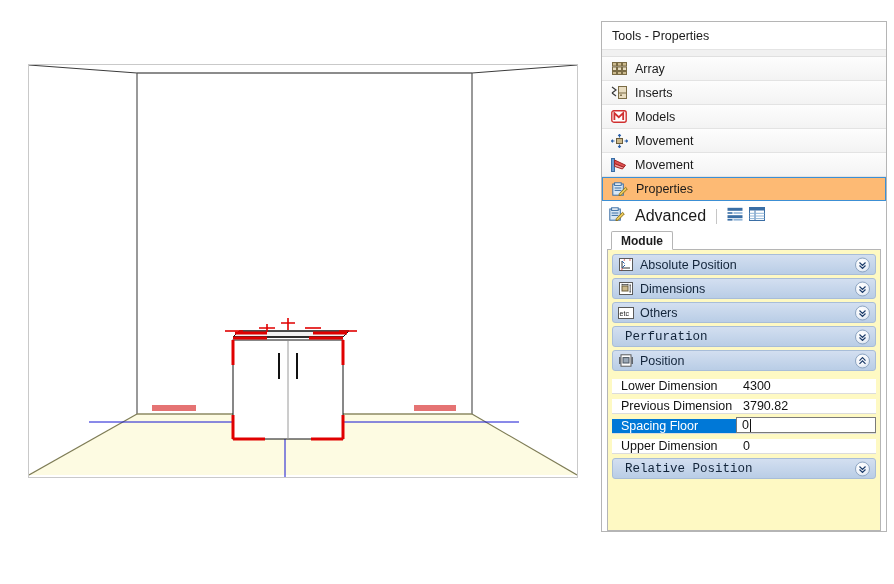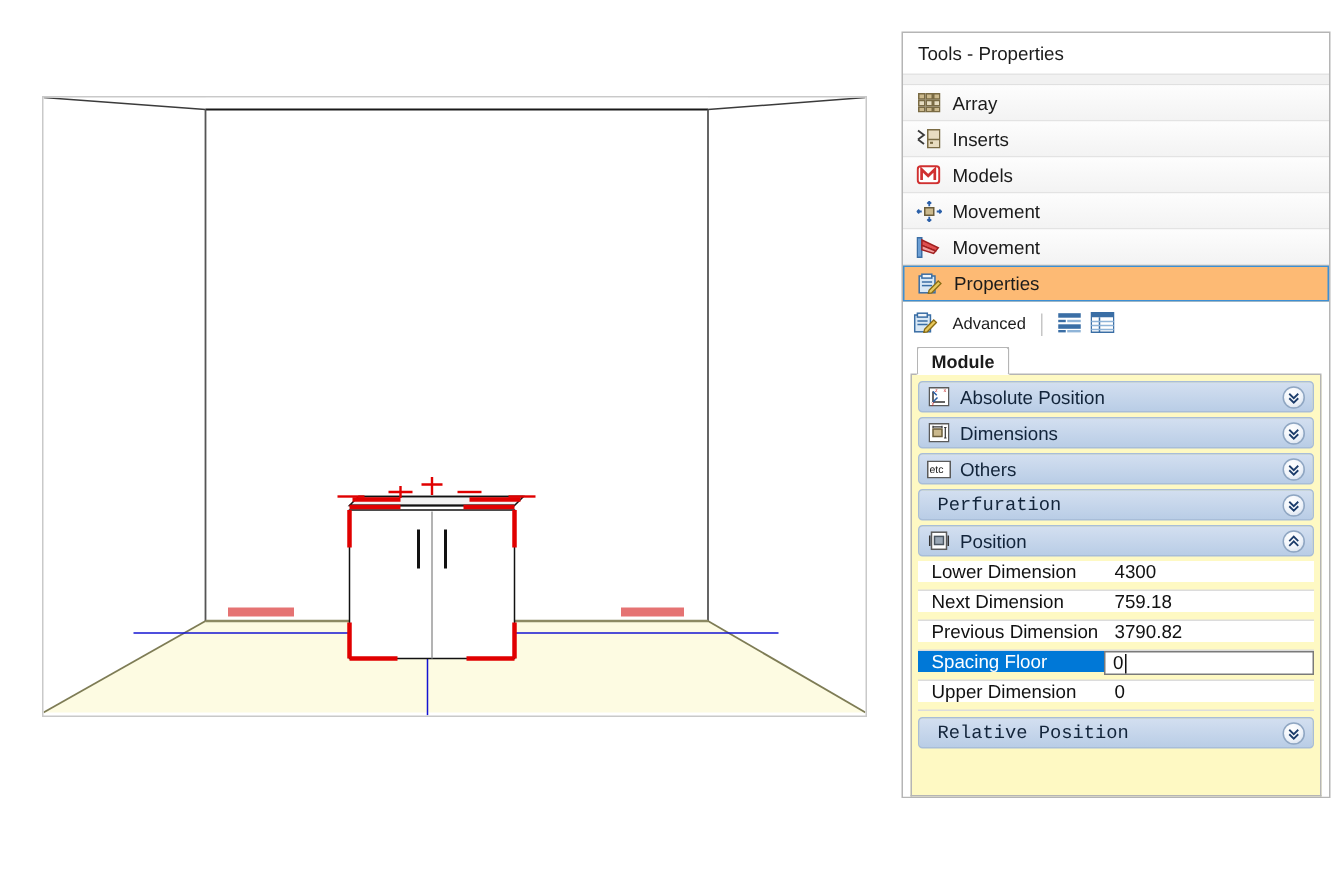"Advanced" .adv-bar { font-size: 11px -> 16px }
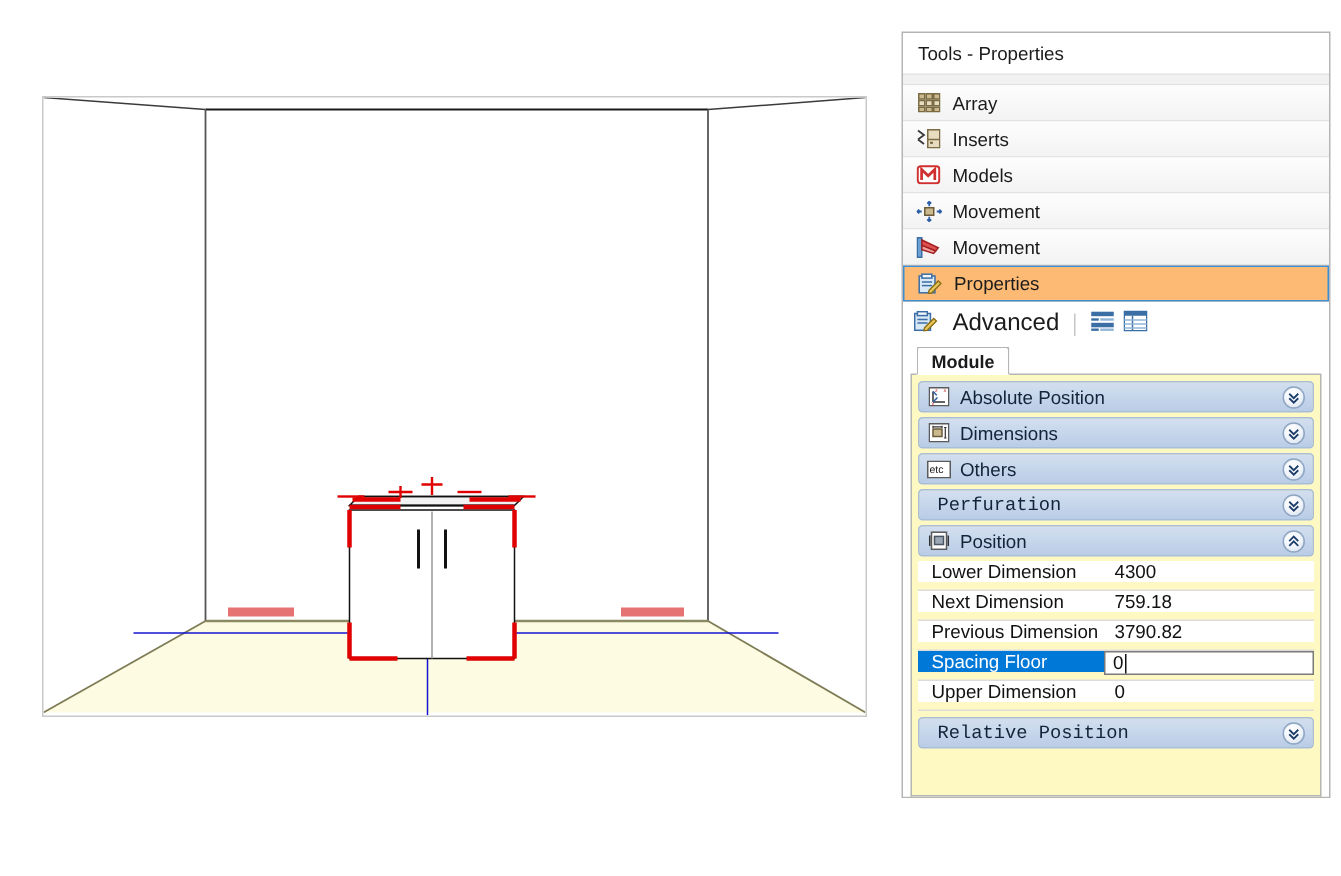"Lower Dimension" .prow { align-items: flex-start -> flex-end }
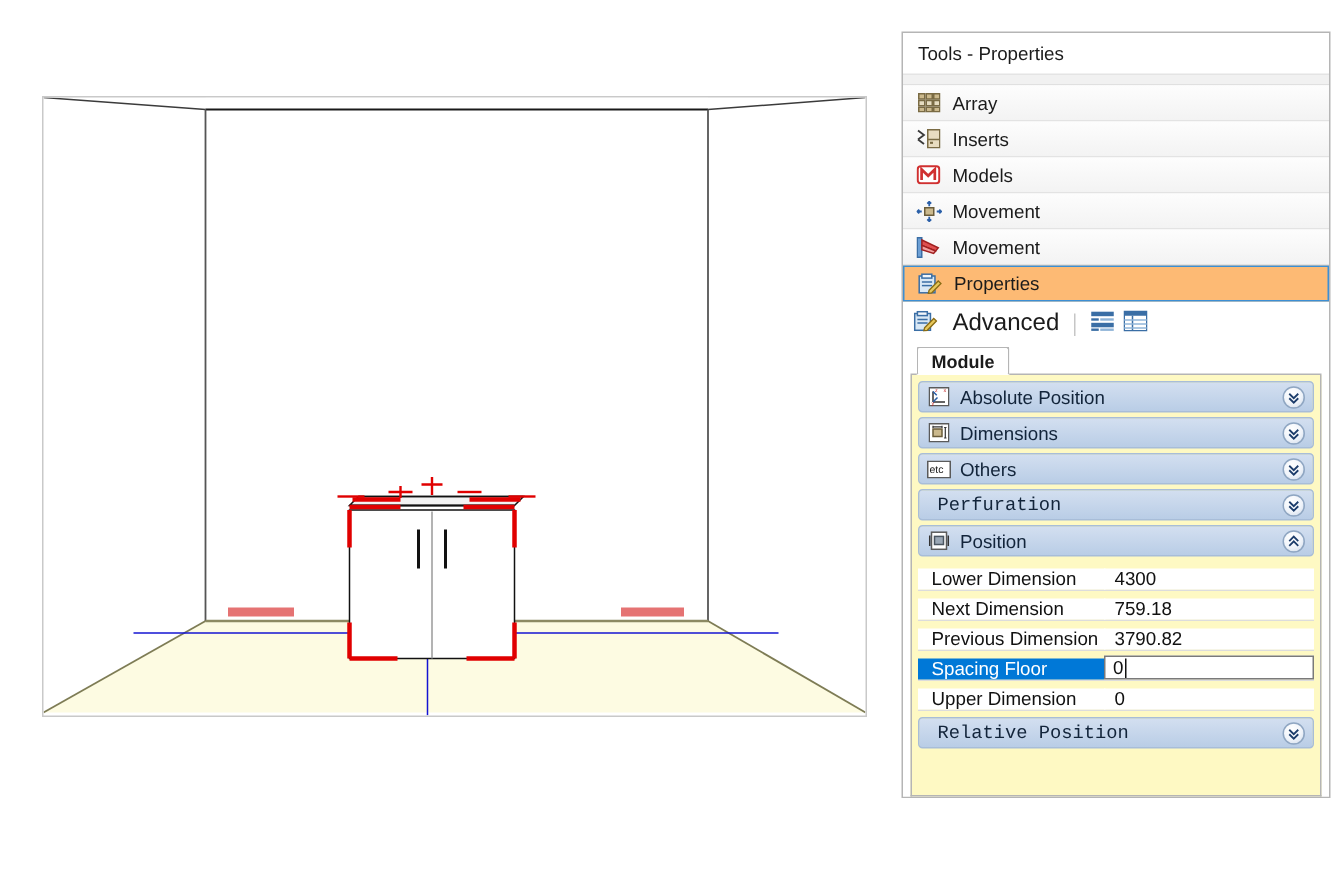"Next Dimension" div.prow { html: <div> <div>Next Dimension</div> <div>759.18</div> </div> -> none }
